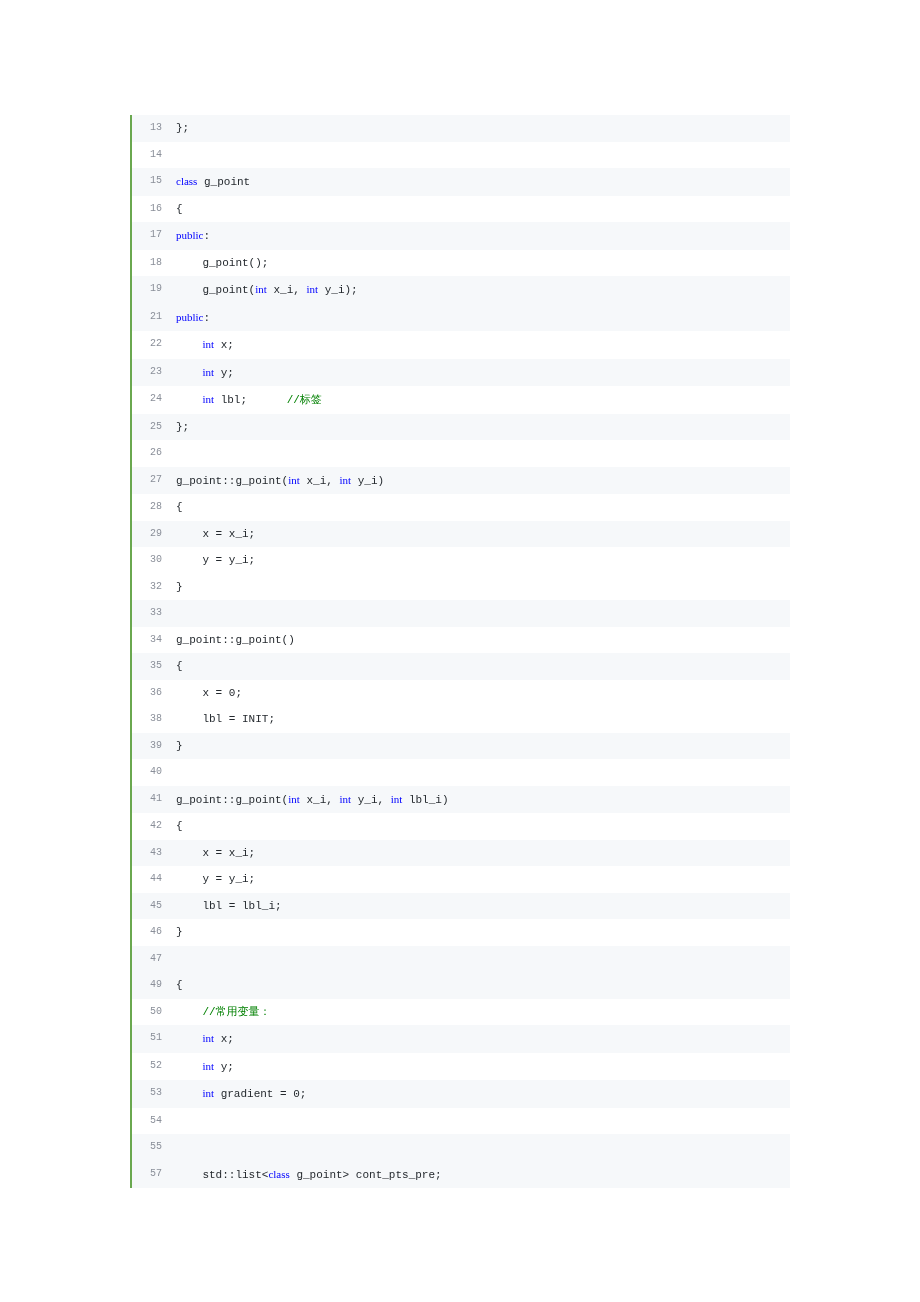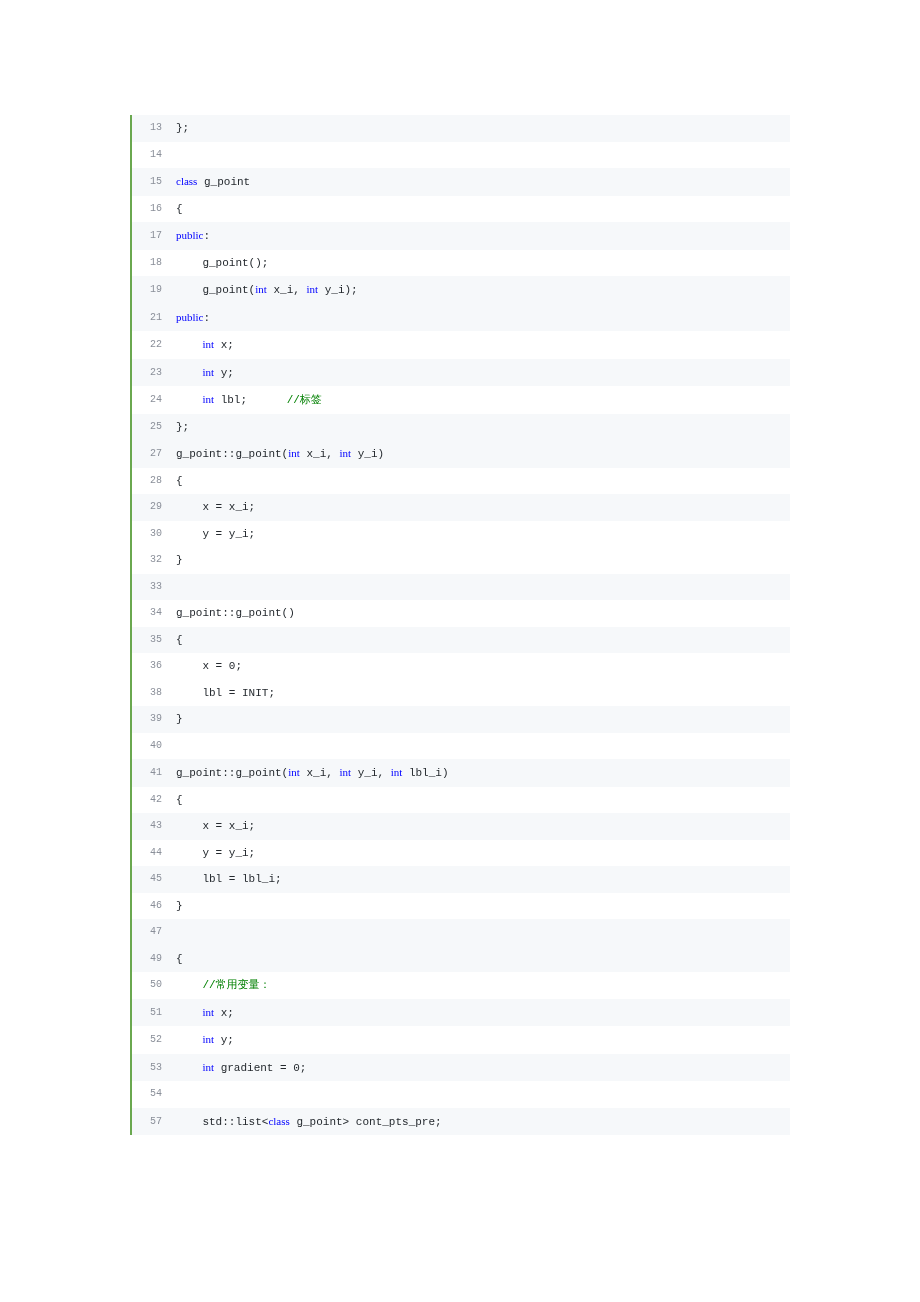"13" .code-line { align-items: flex-end -> flex-start }
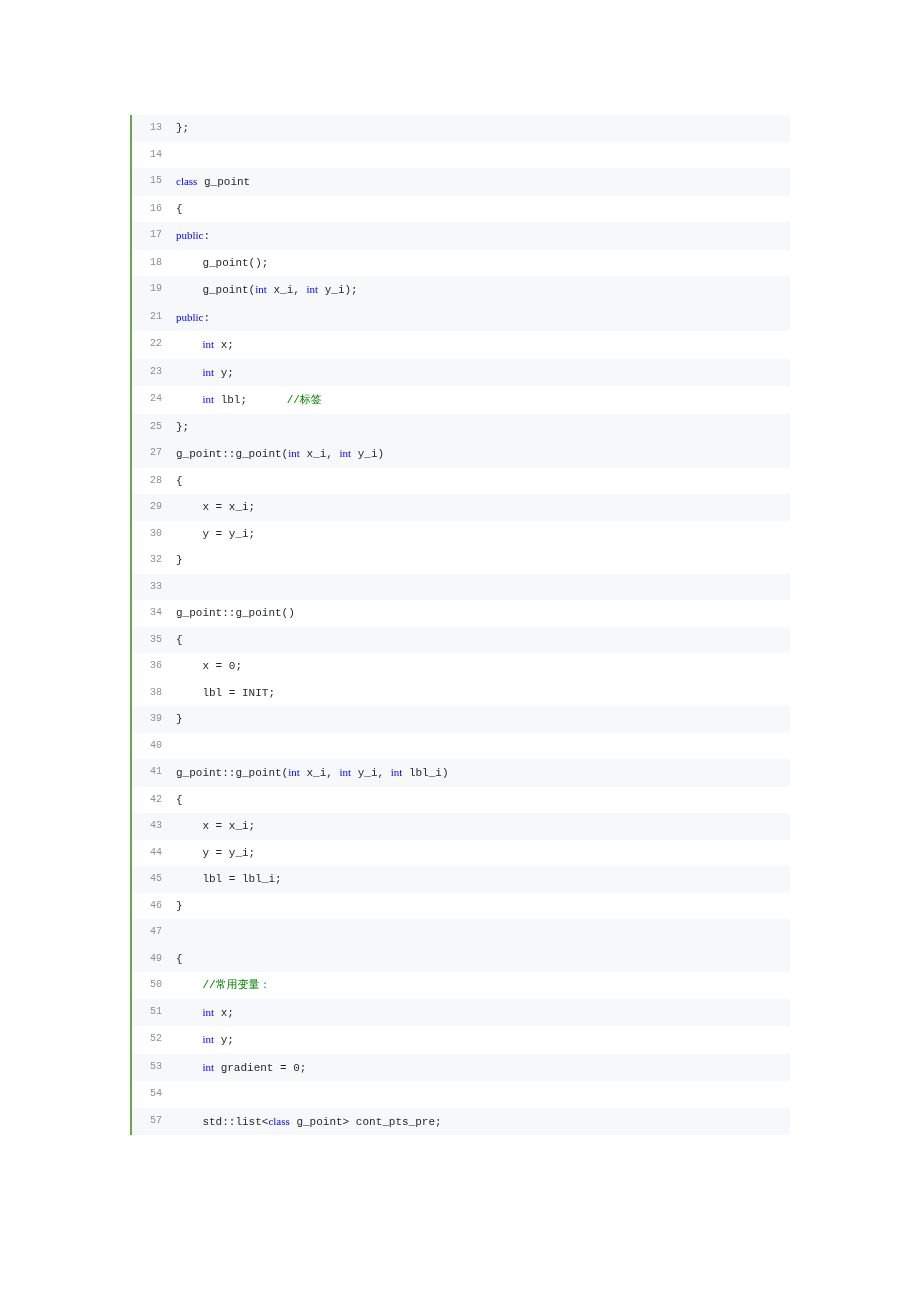"26" div.code-line { html: none -> <div> <span>26</span> <span></span> </div> }
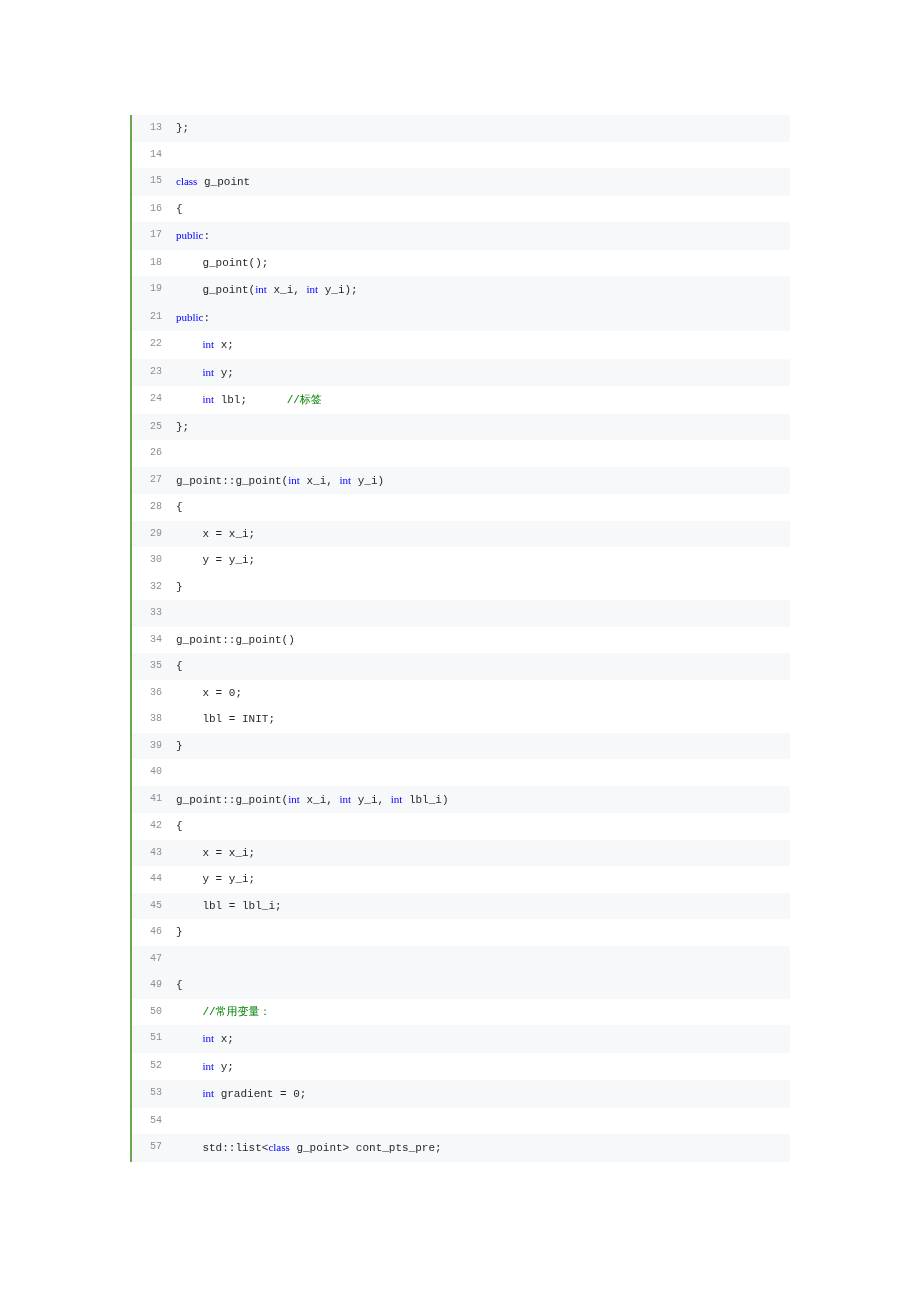"55" div.code-line { html: none -> <div> <span>55</span> <span></span> </div> }
